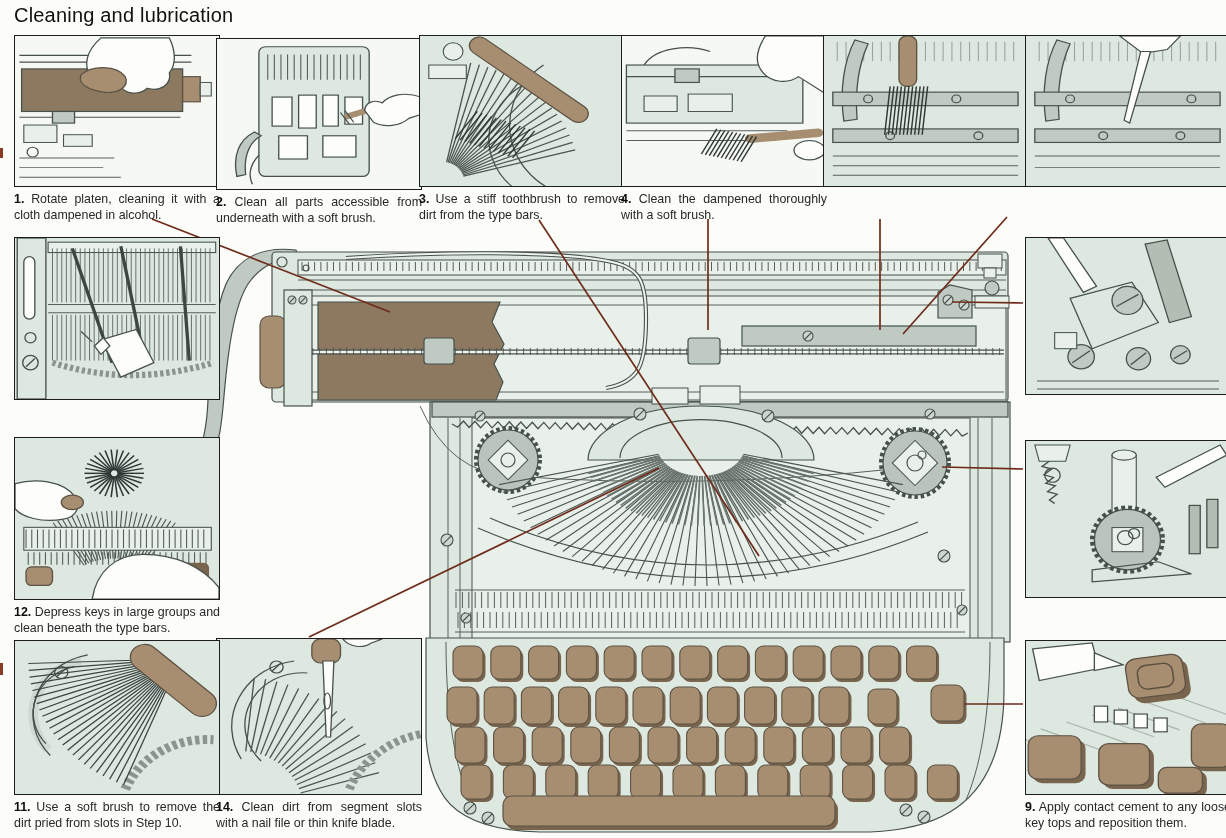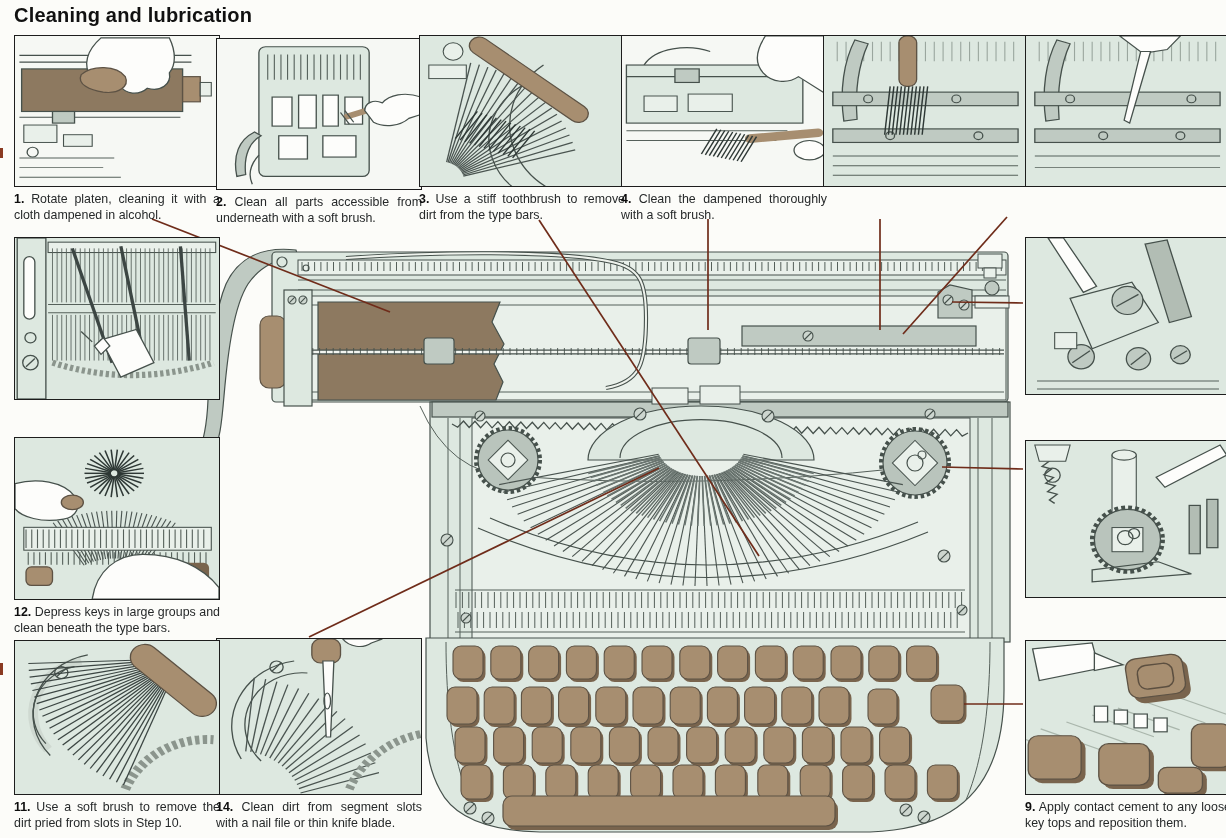"Cleaning and lubrication" #title { font-weight: bold -> normal }
